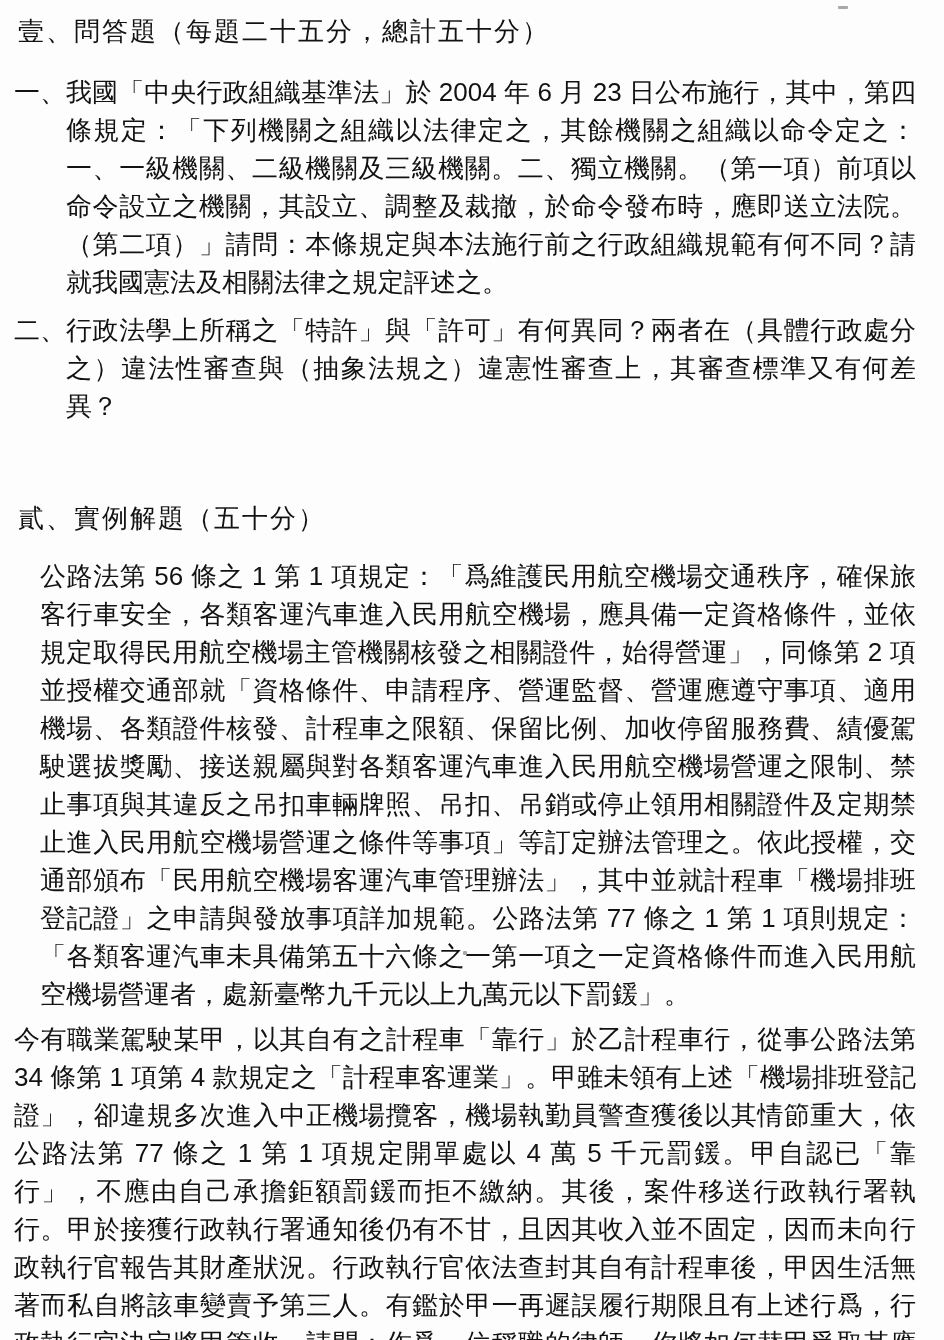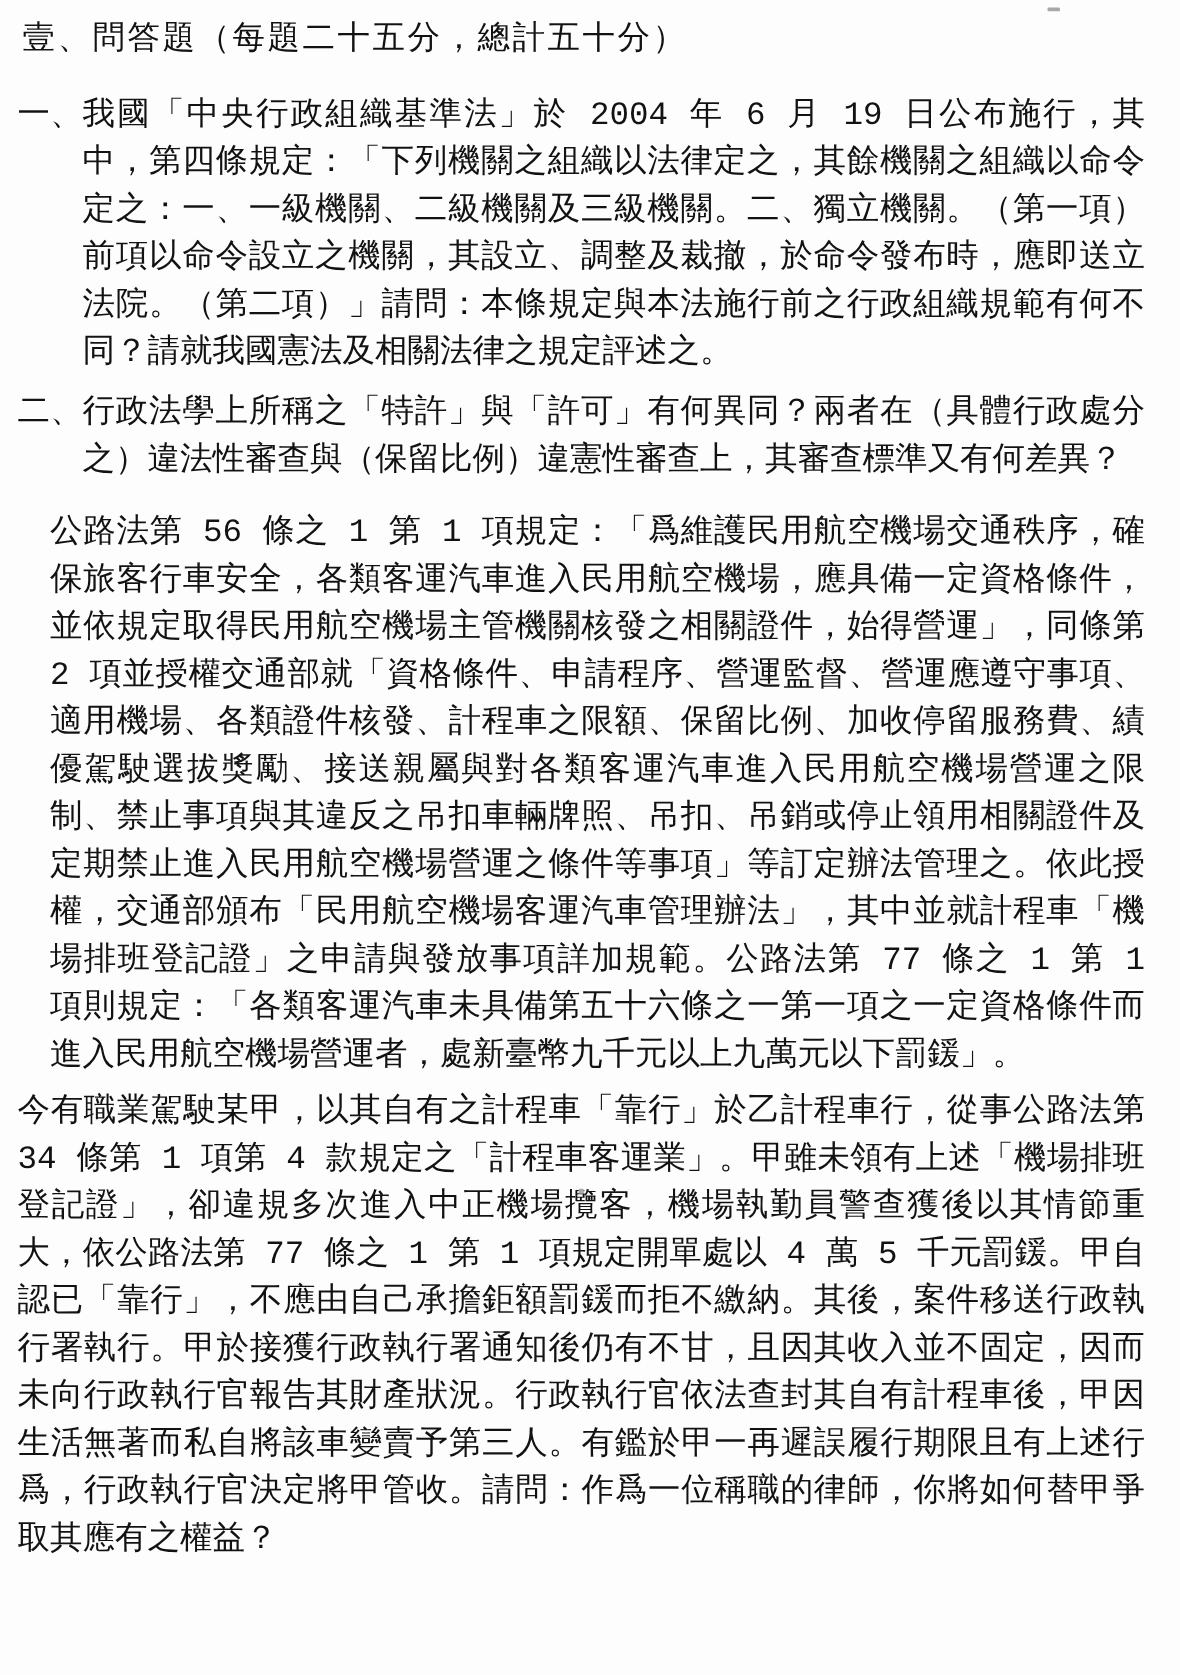"壹、問答題（每題二十五分，總計五十分）" .page { font-family: Liberation Mono, monospace -> Liberation Sans, sans-serif }
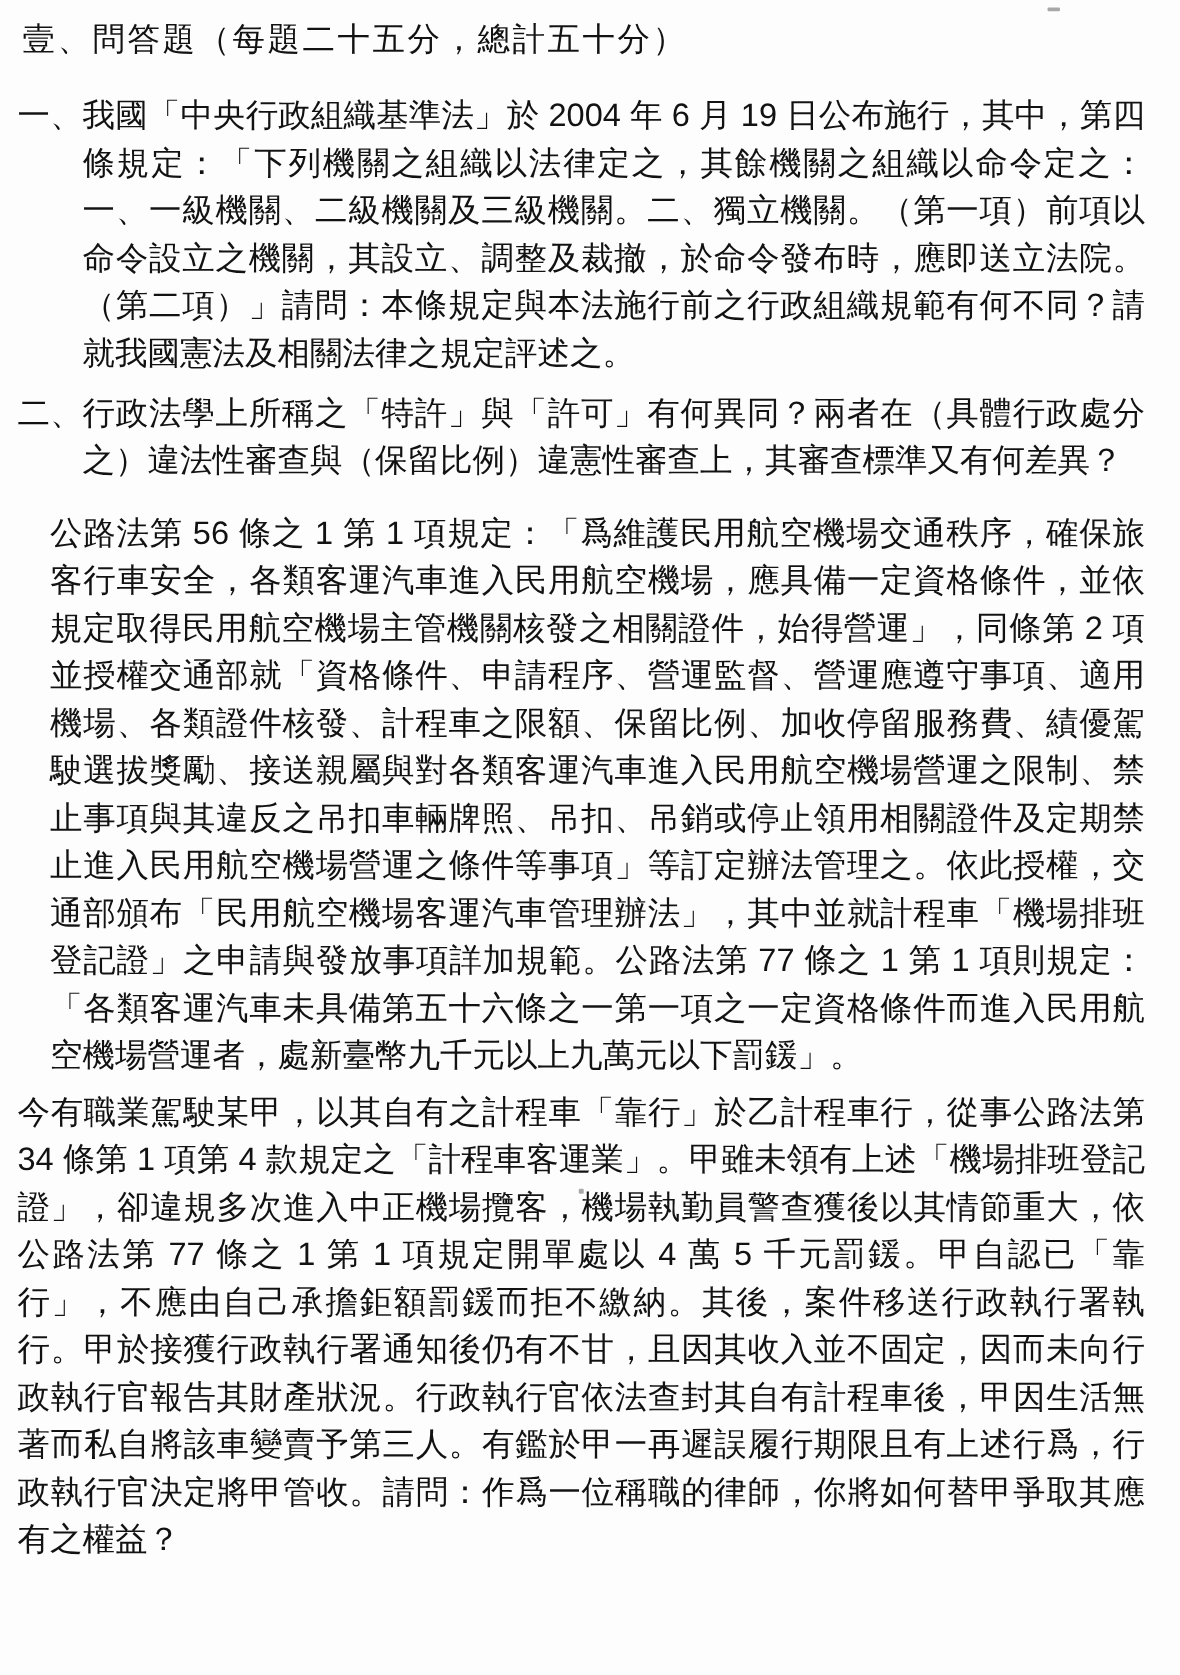"我國「中央行政組織基準法」於 2004 年 6 月" div.q-text { text: 19 -> 23 }
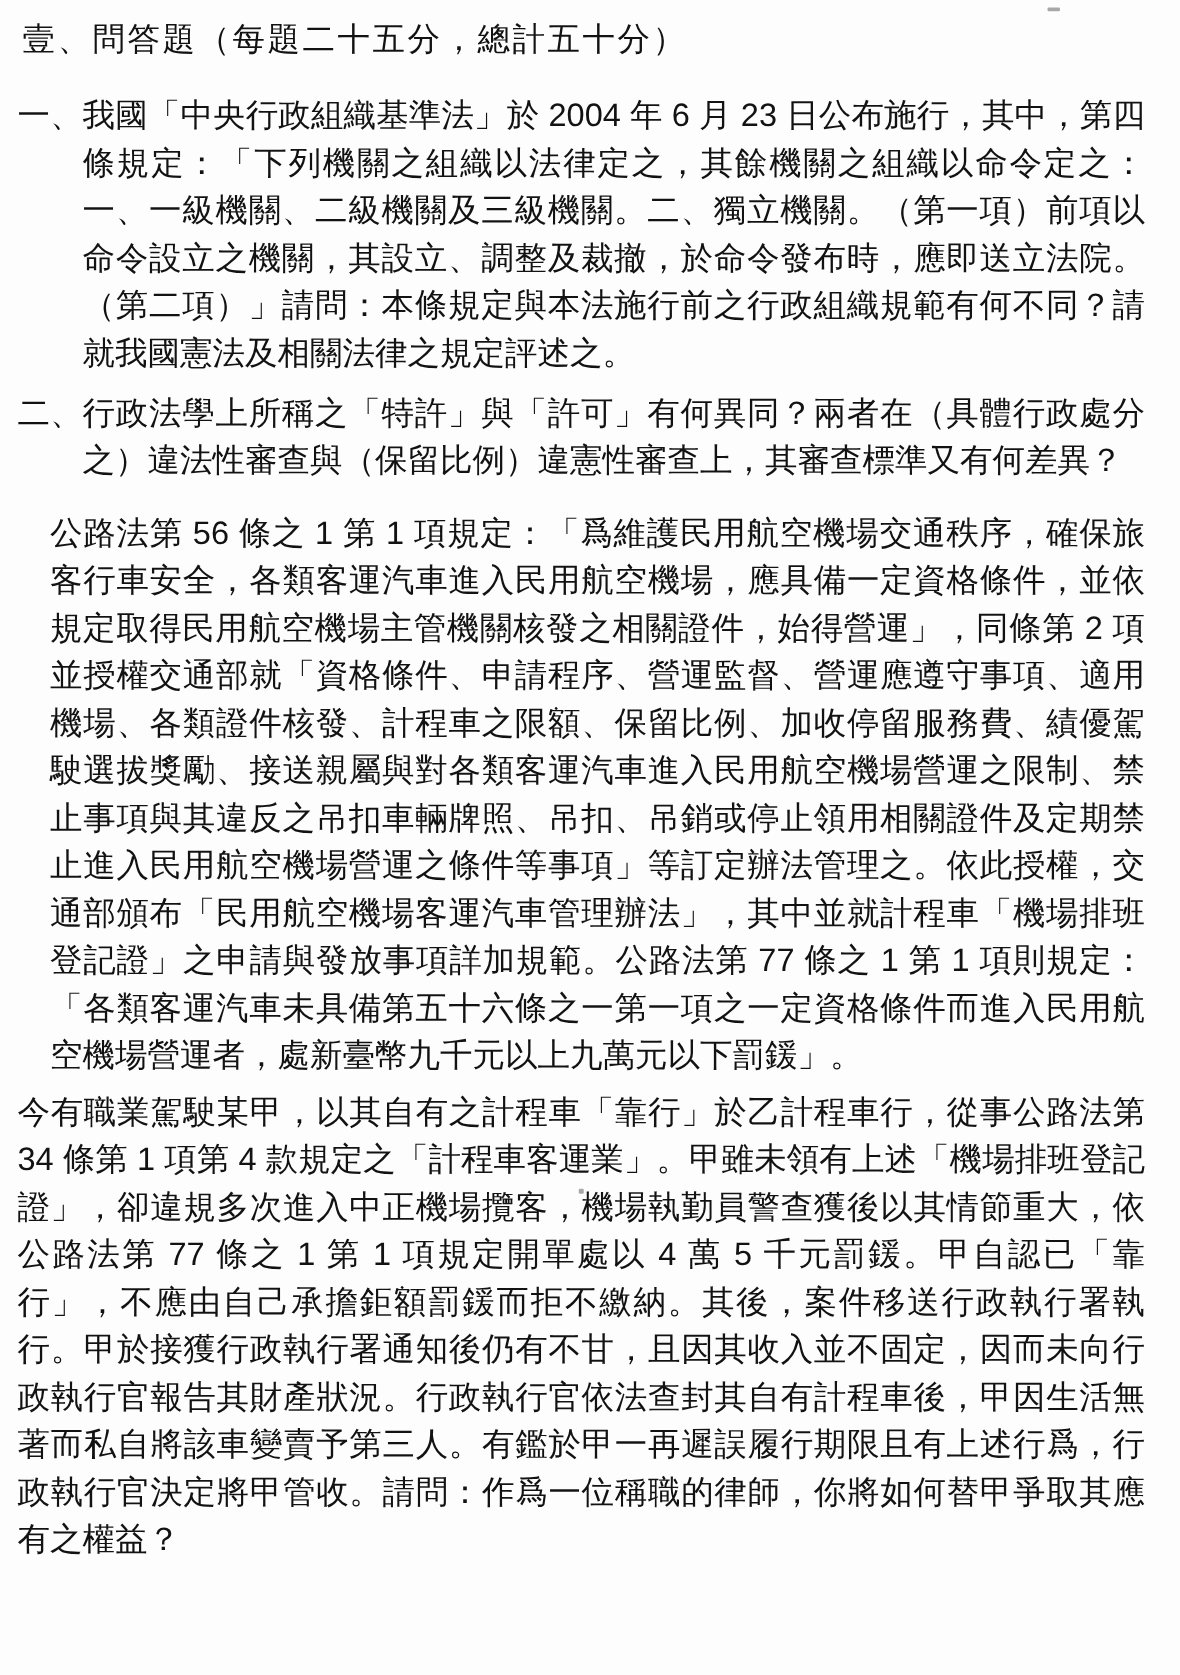"行政法學上所稱之「特許」與「許可」有何異同？兩者在（具體行政處分之）違法性審查與" div.q-text { text: 保留比例 -> 抽象法規之 }
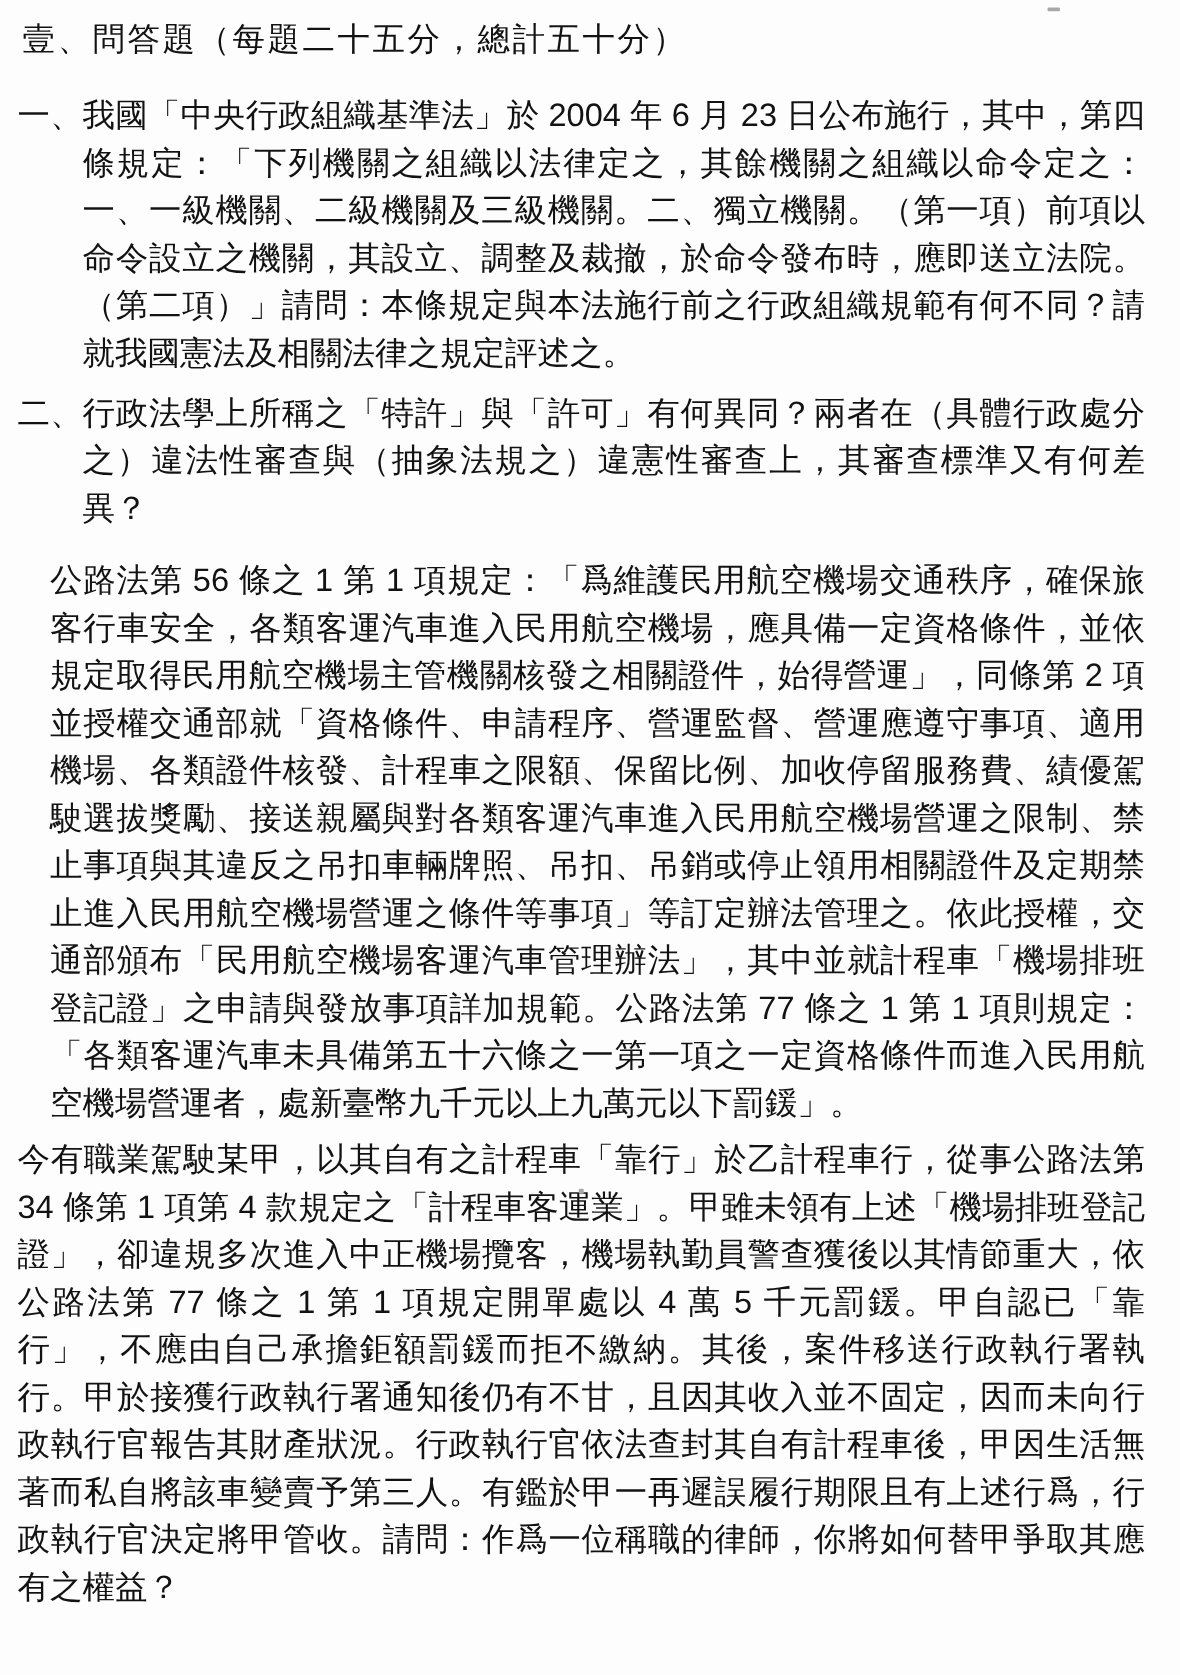"貳、實例解題（五十分）" div.section-heading { html: none -> <div>貳、實例解題（五十分）</div> }
